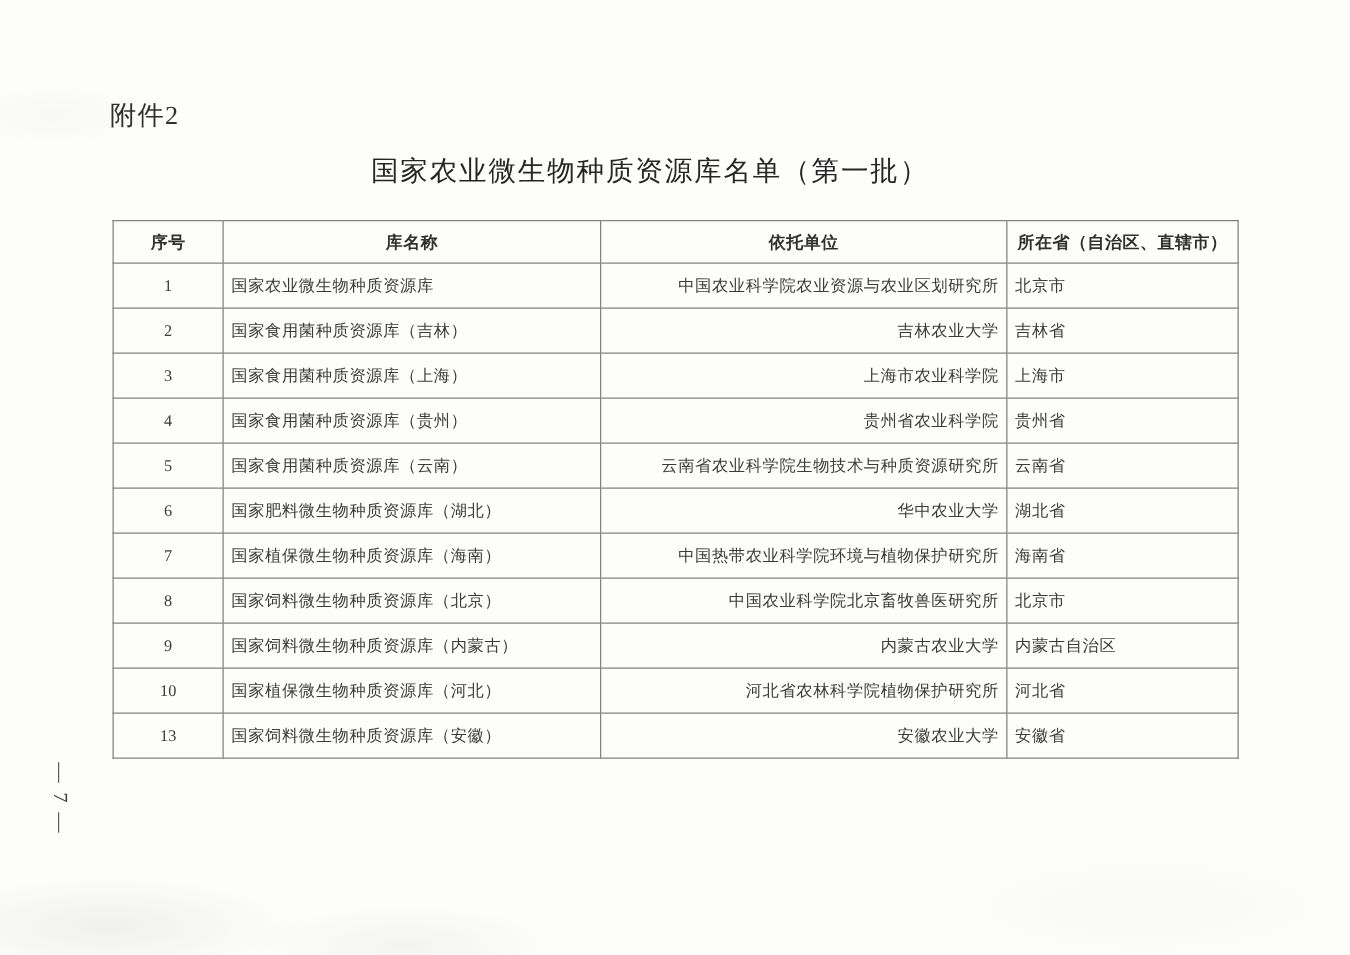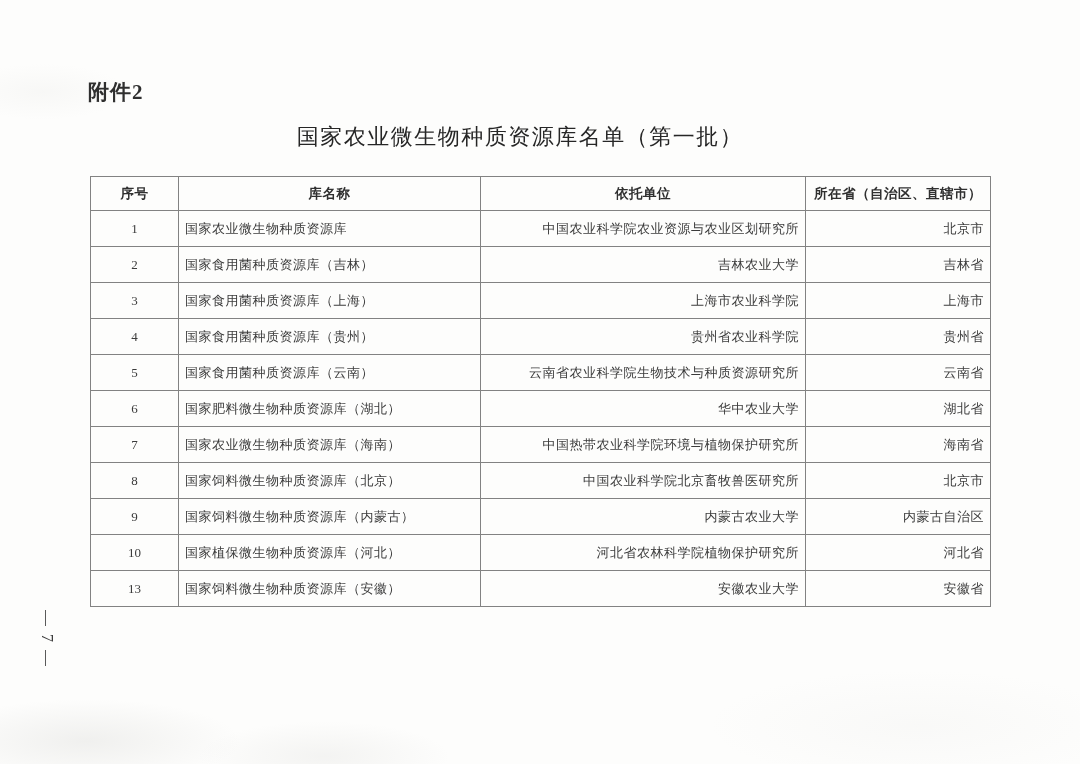"附件2" .attachment-label { font-weight: 700 -> 400 }
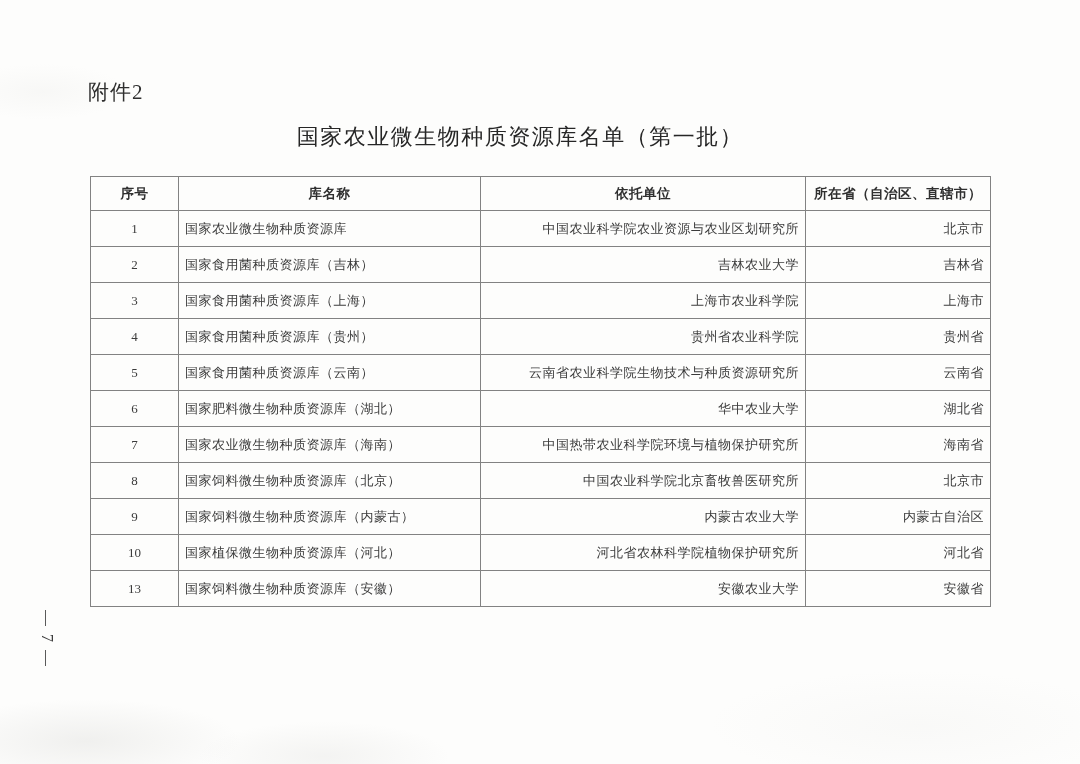"北京市" table.doc-table td.cell-province { text-align: right -> left }
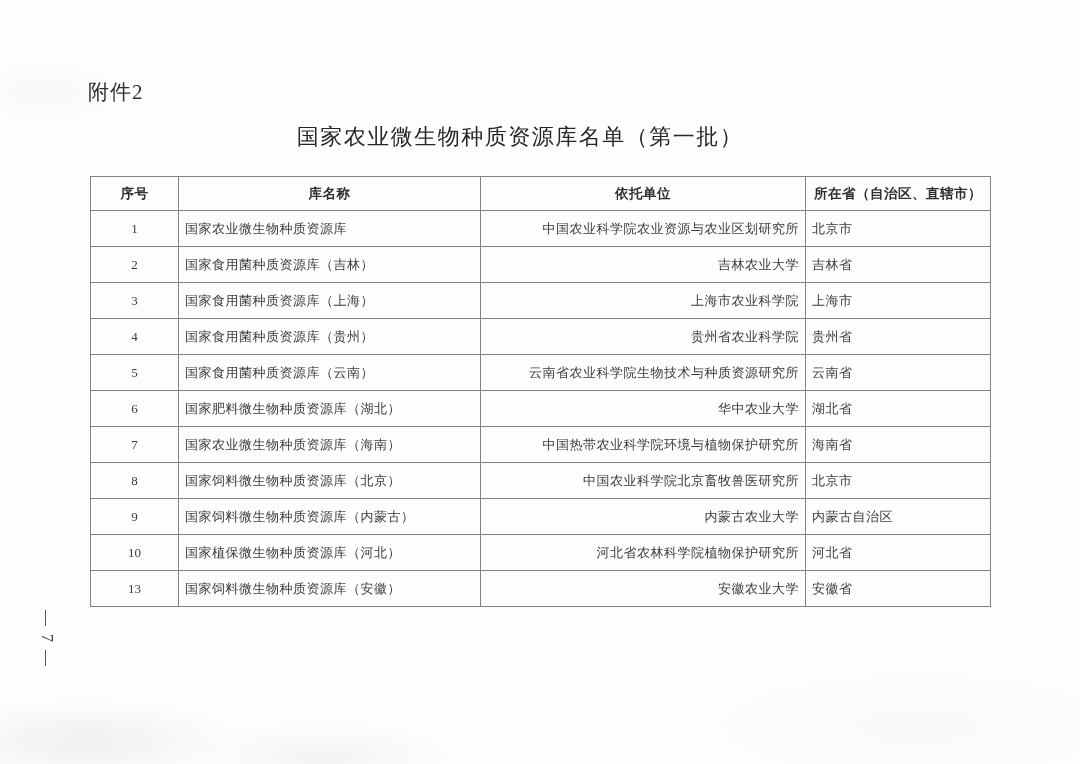"国家农业微生物种质资源库（海南）" td.cell-name { text: 农业 -> 植保 }
